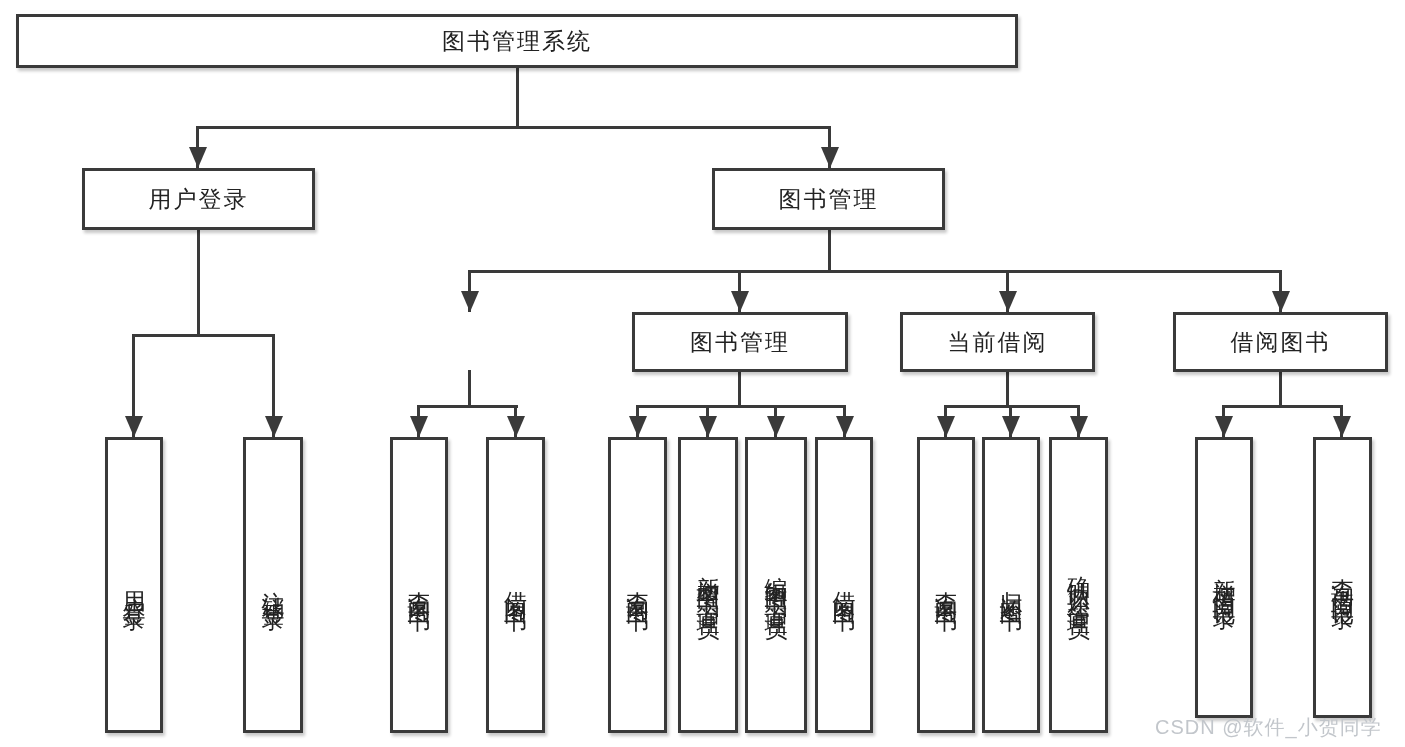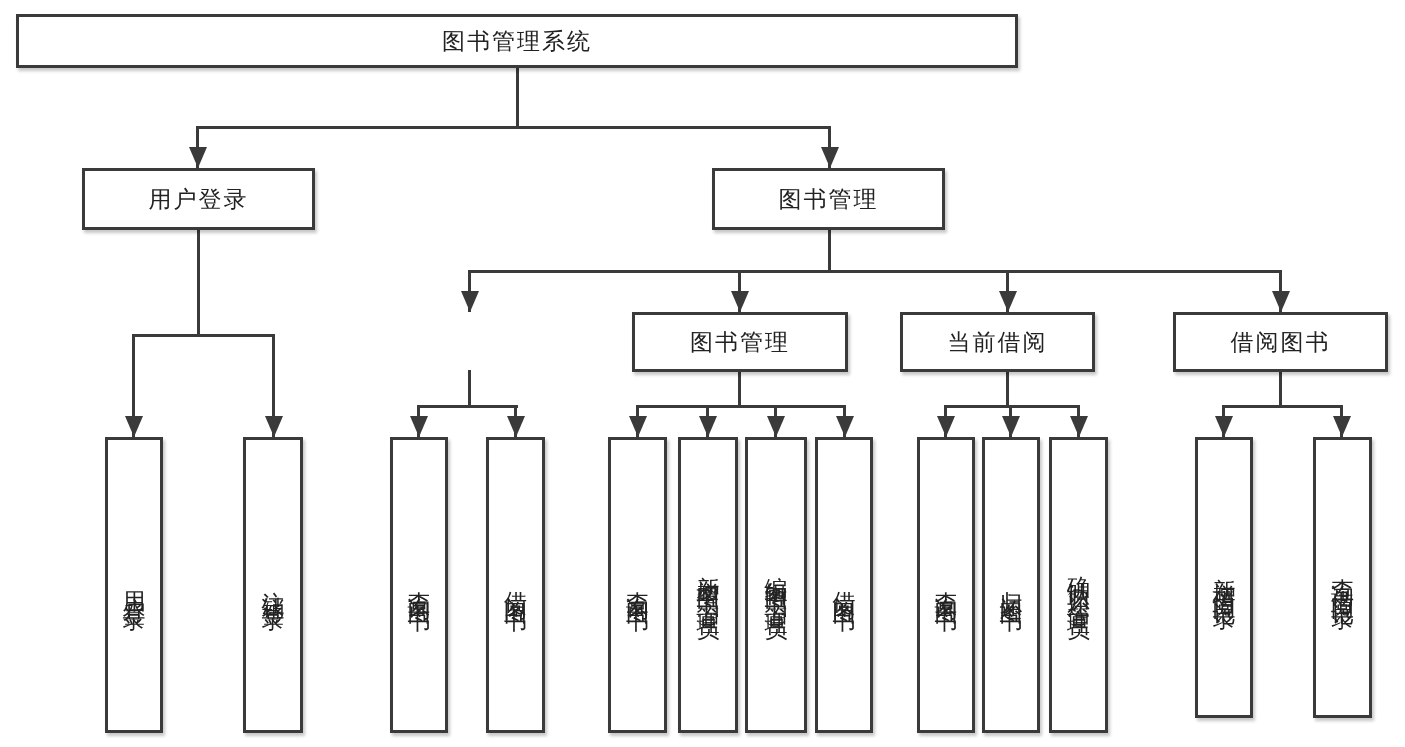"CSDN @软件_小贺同学" div.watermark { html: none -> <div>CSDN @软件_小贺同学</div> }
